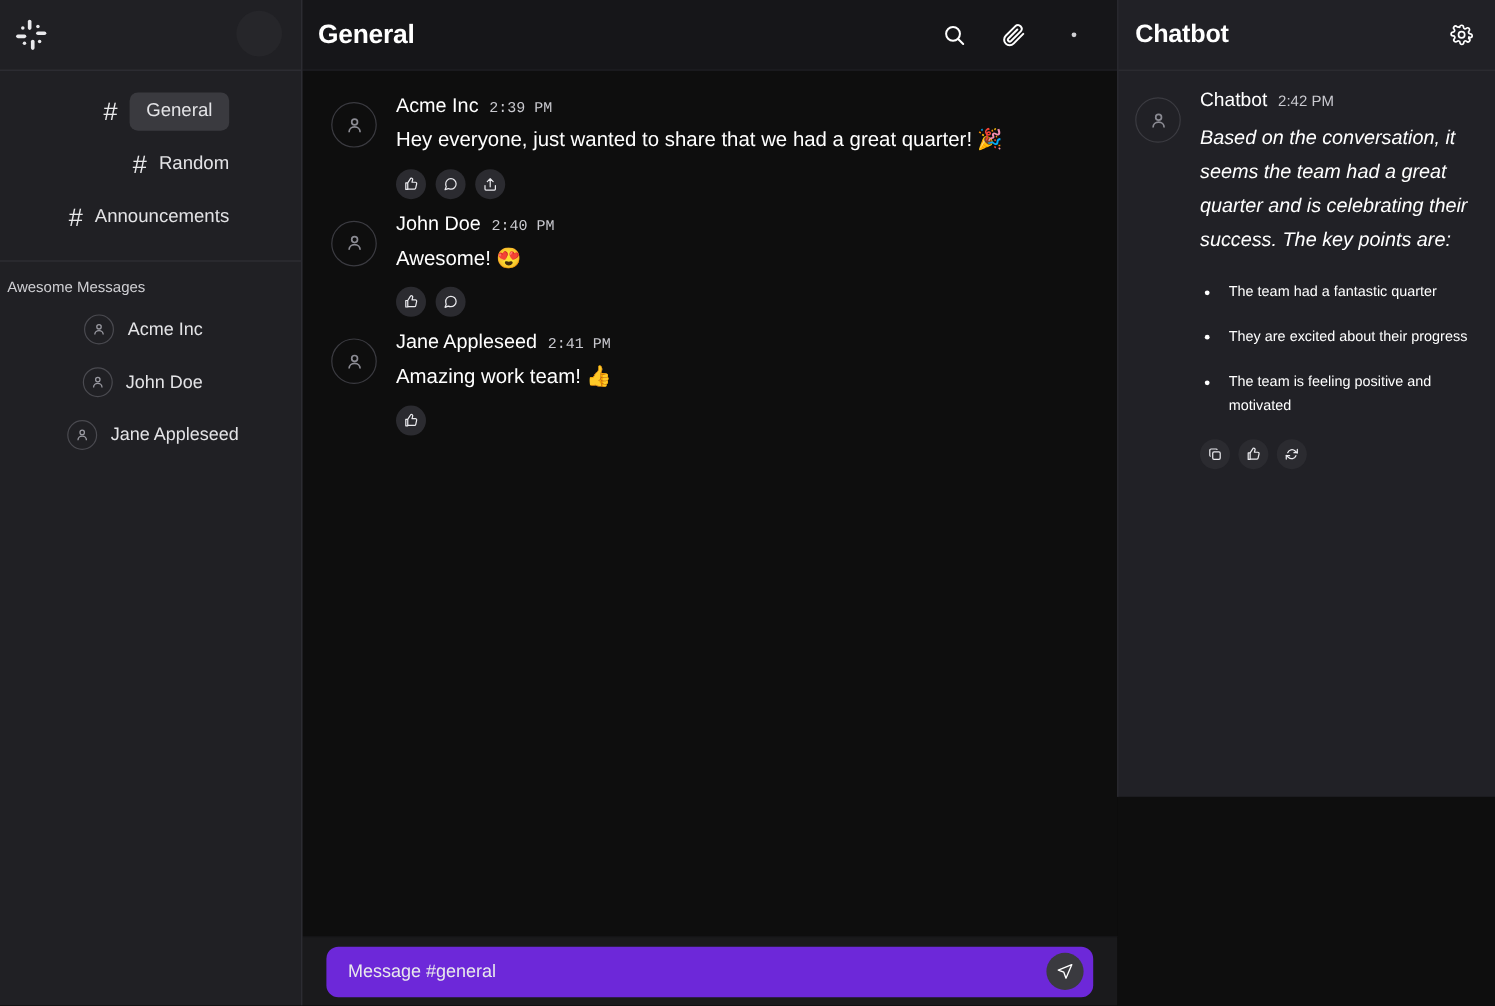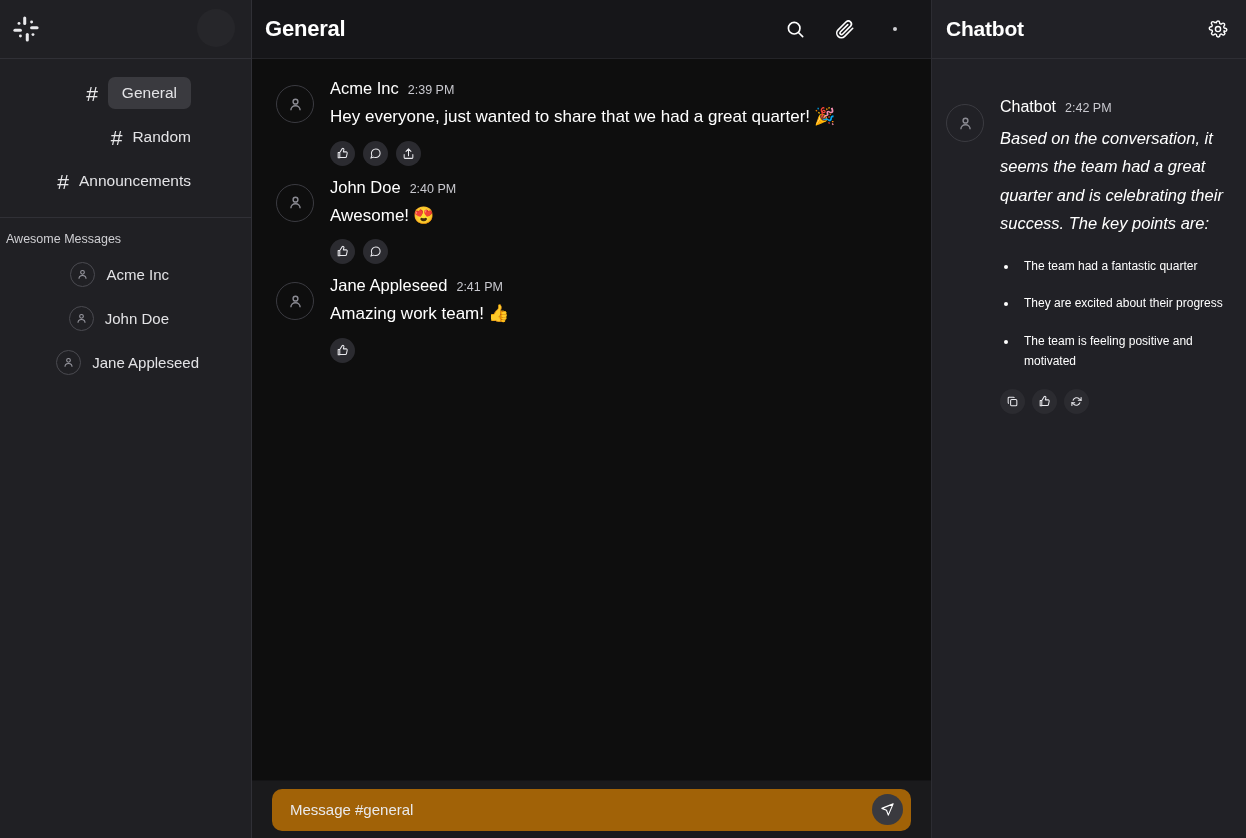"Chatbot" .rightpanel { gap: 23px -> none; height: 838px -> 664px }
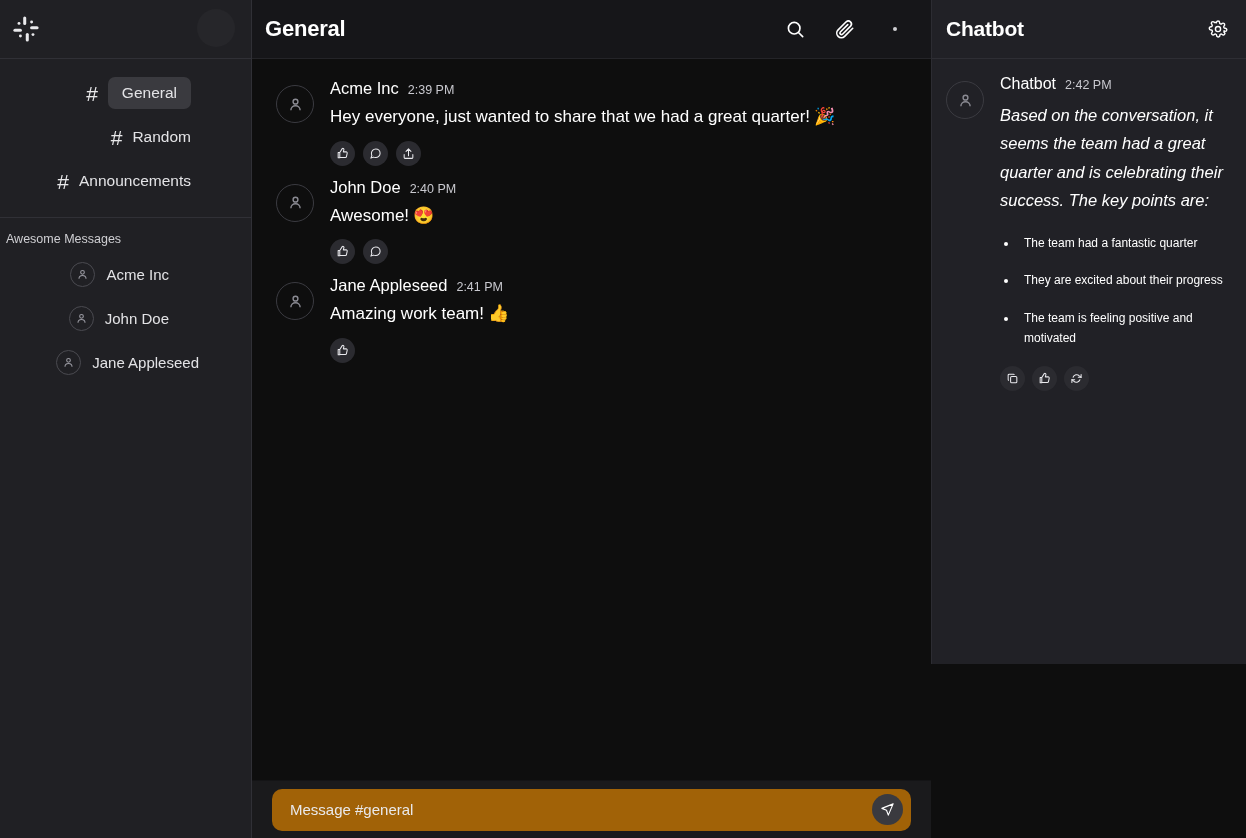"2:39 PM" .msg-time { font-family: none -> Liberation Mono, monospace }
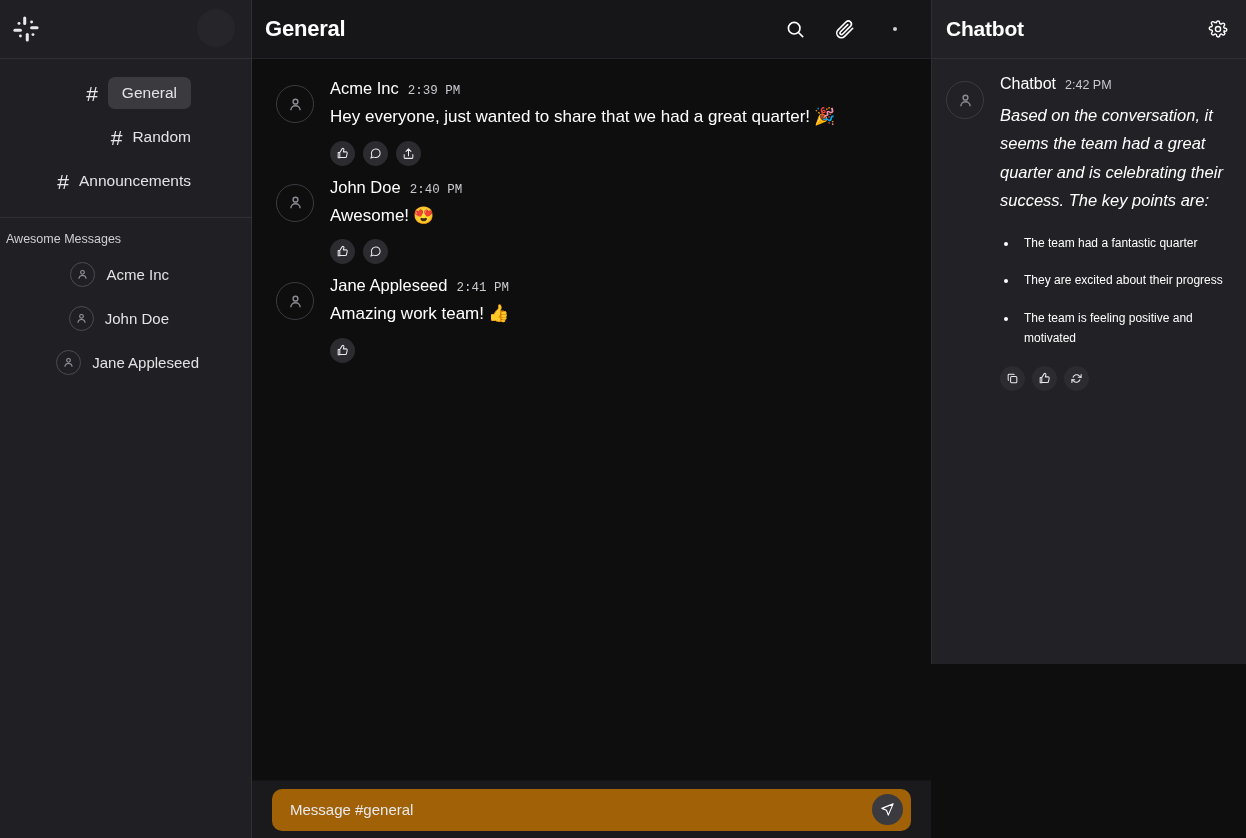"Message #general" .composer { background: #a16207 -> #6d28d9 }
